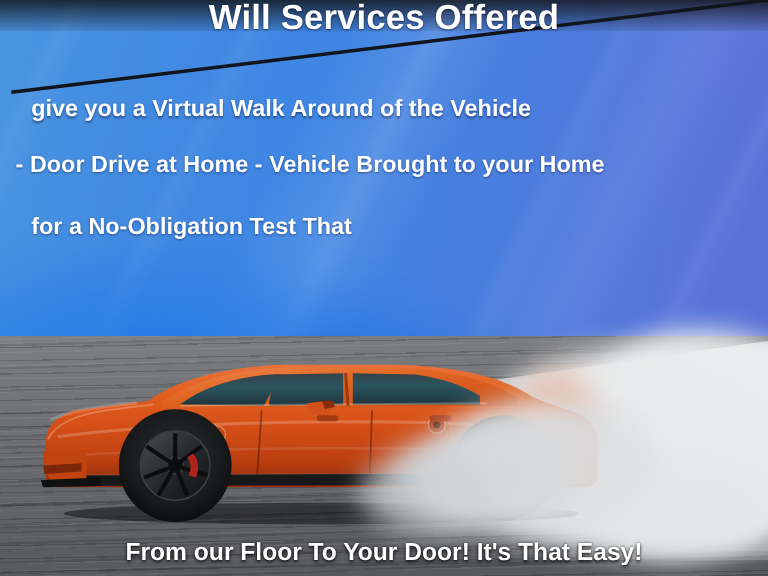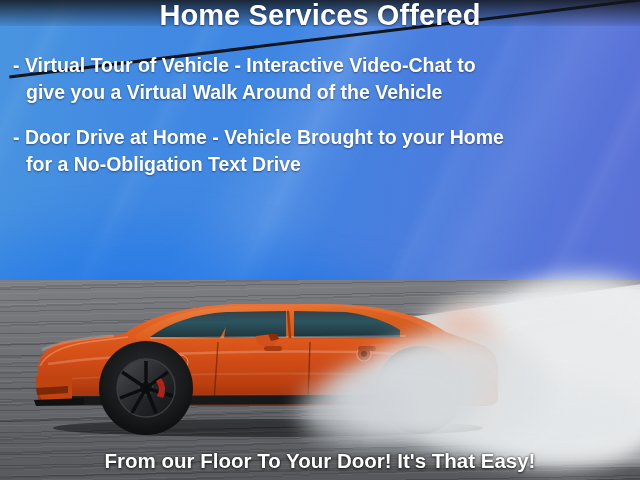"Home Services Offered" div.title { text: Home -> Will }
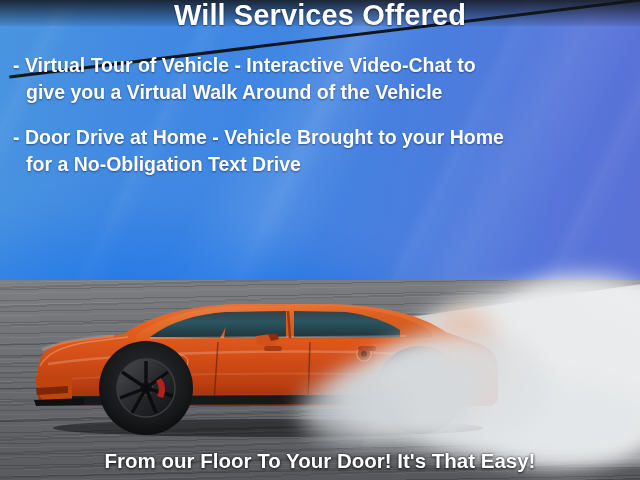"- Virtual Tour of Vehicle" span { html: <span>- Virtual Tour of Vehicle - Interactive Video-Chat to</span> -> none }
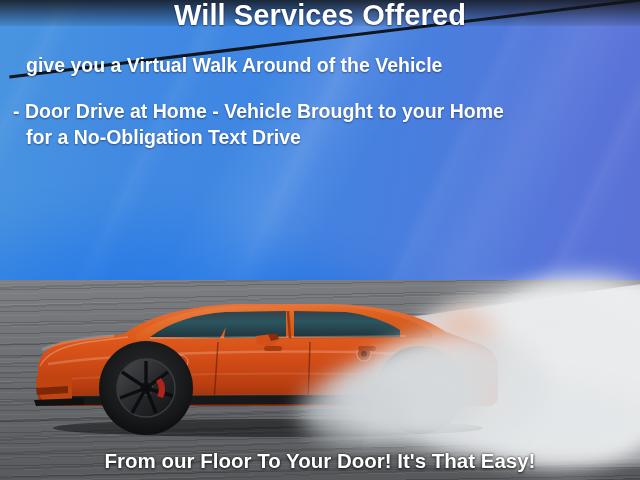"give you a Virtual Walk" .bullet .l2 { margin-top: none -> 26px }
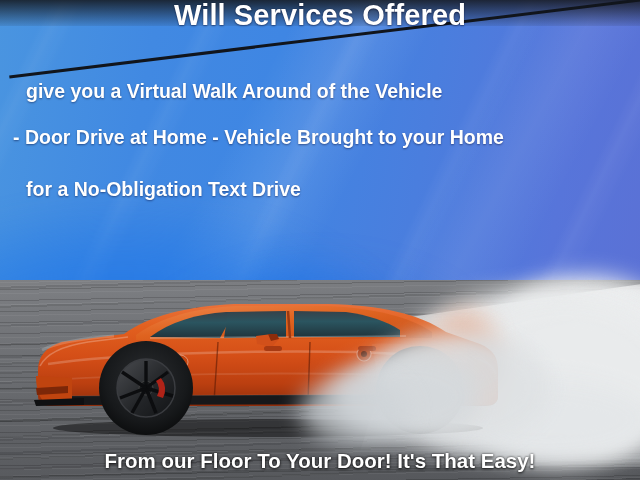"for a No-Obligation Text Drive" span.l2 { text: Text Drive -> Test That }
